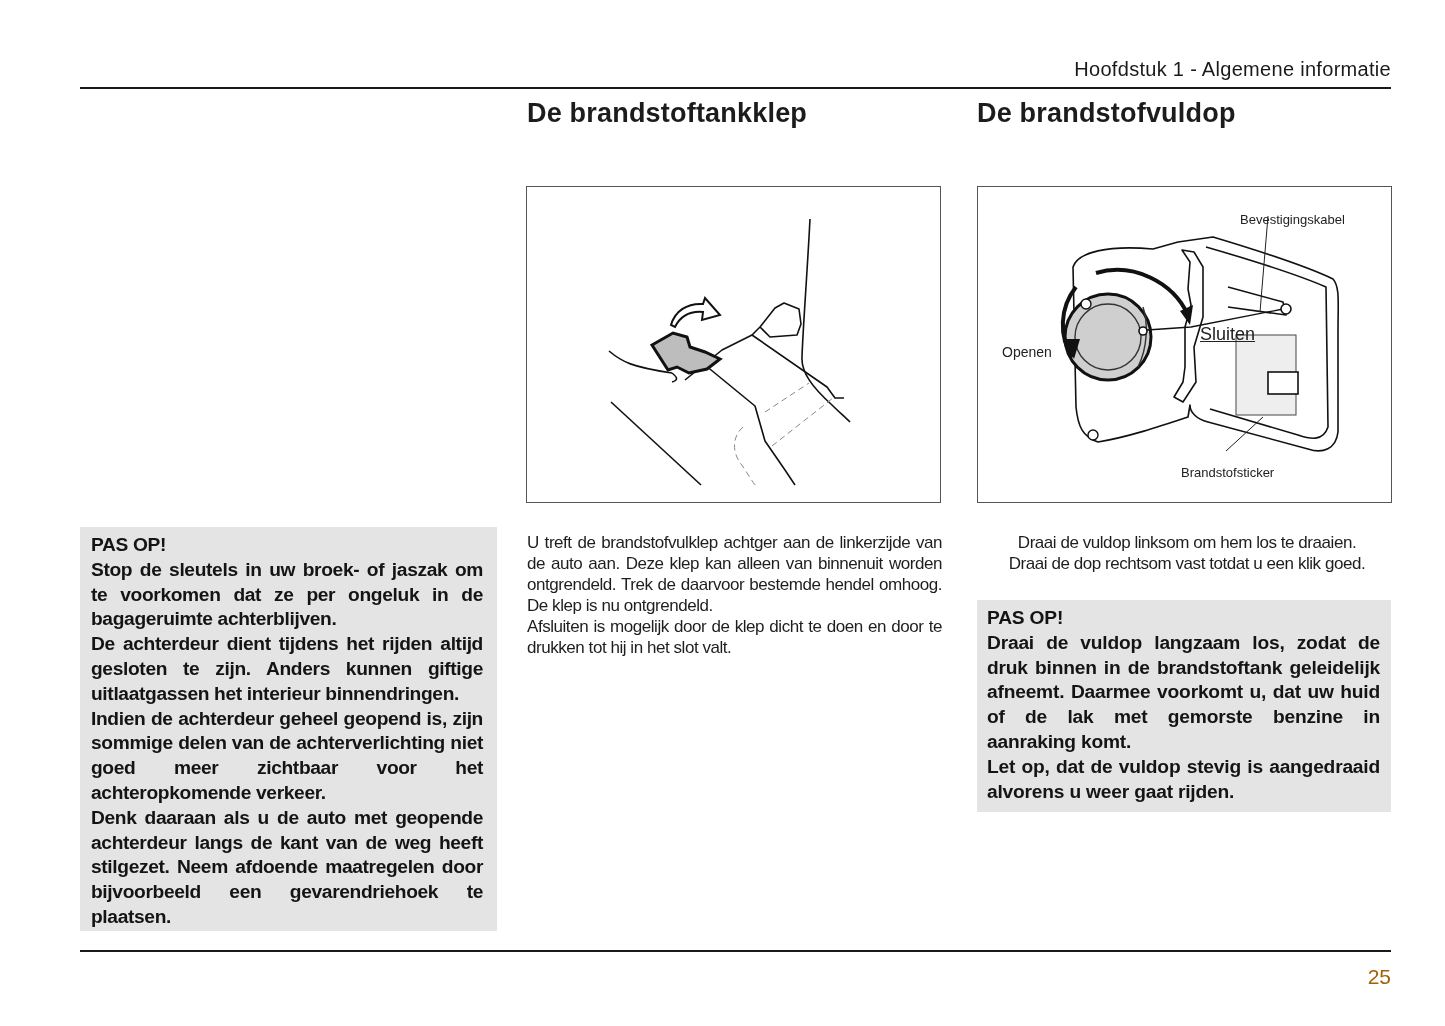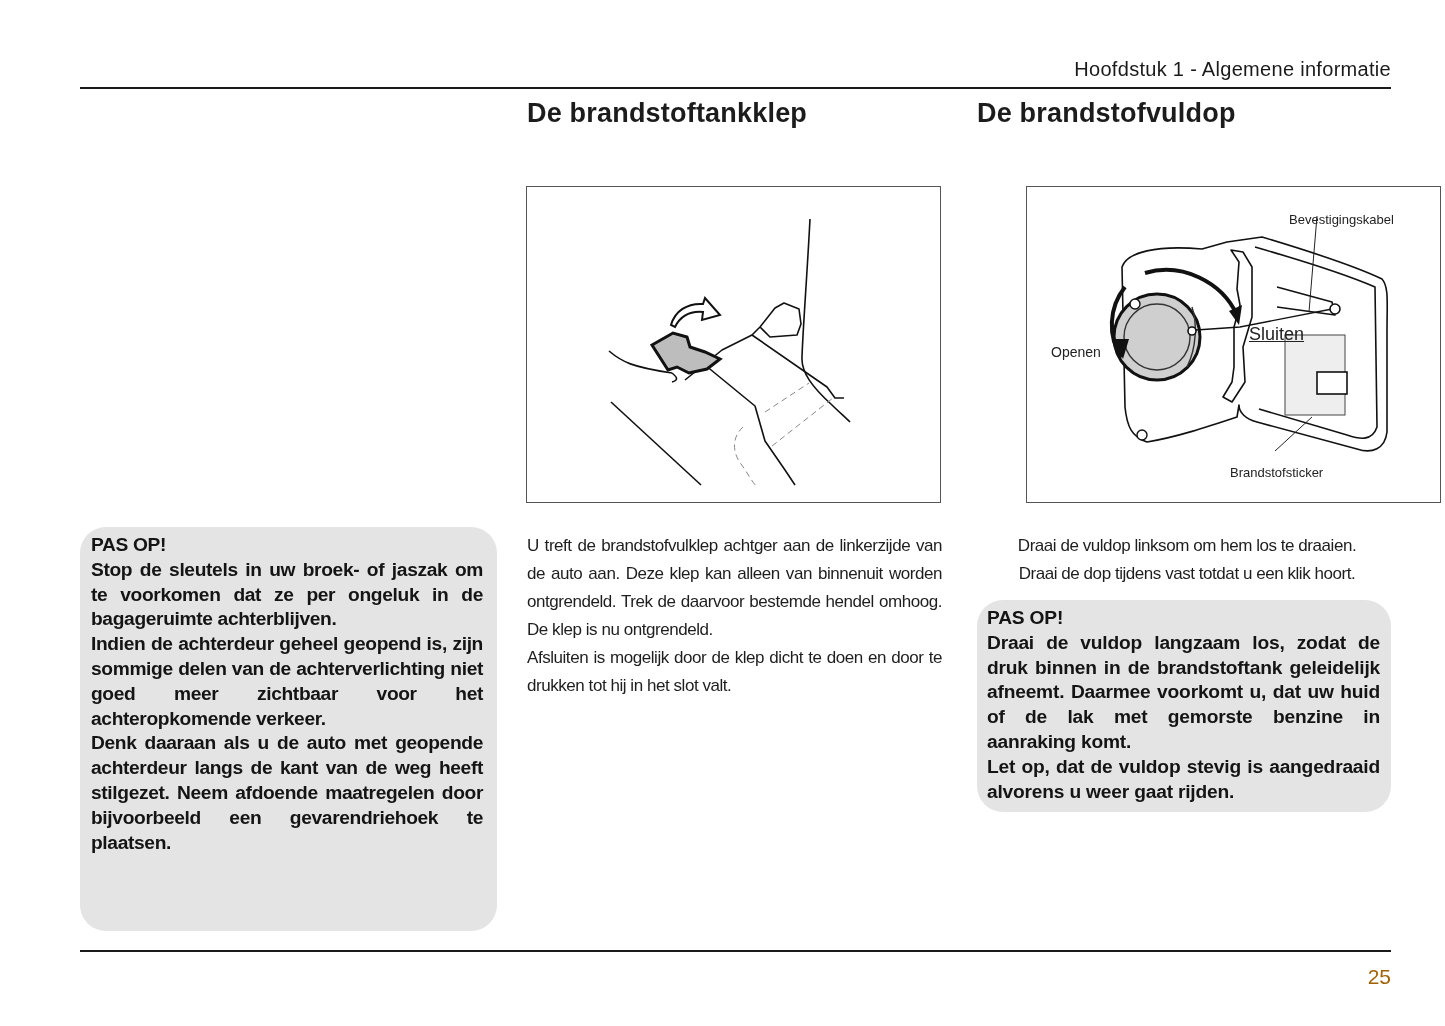"Bevestigingskabel" .fig-right { left: 1026px -> 977px }
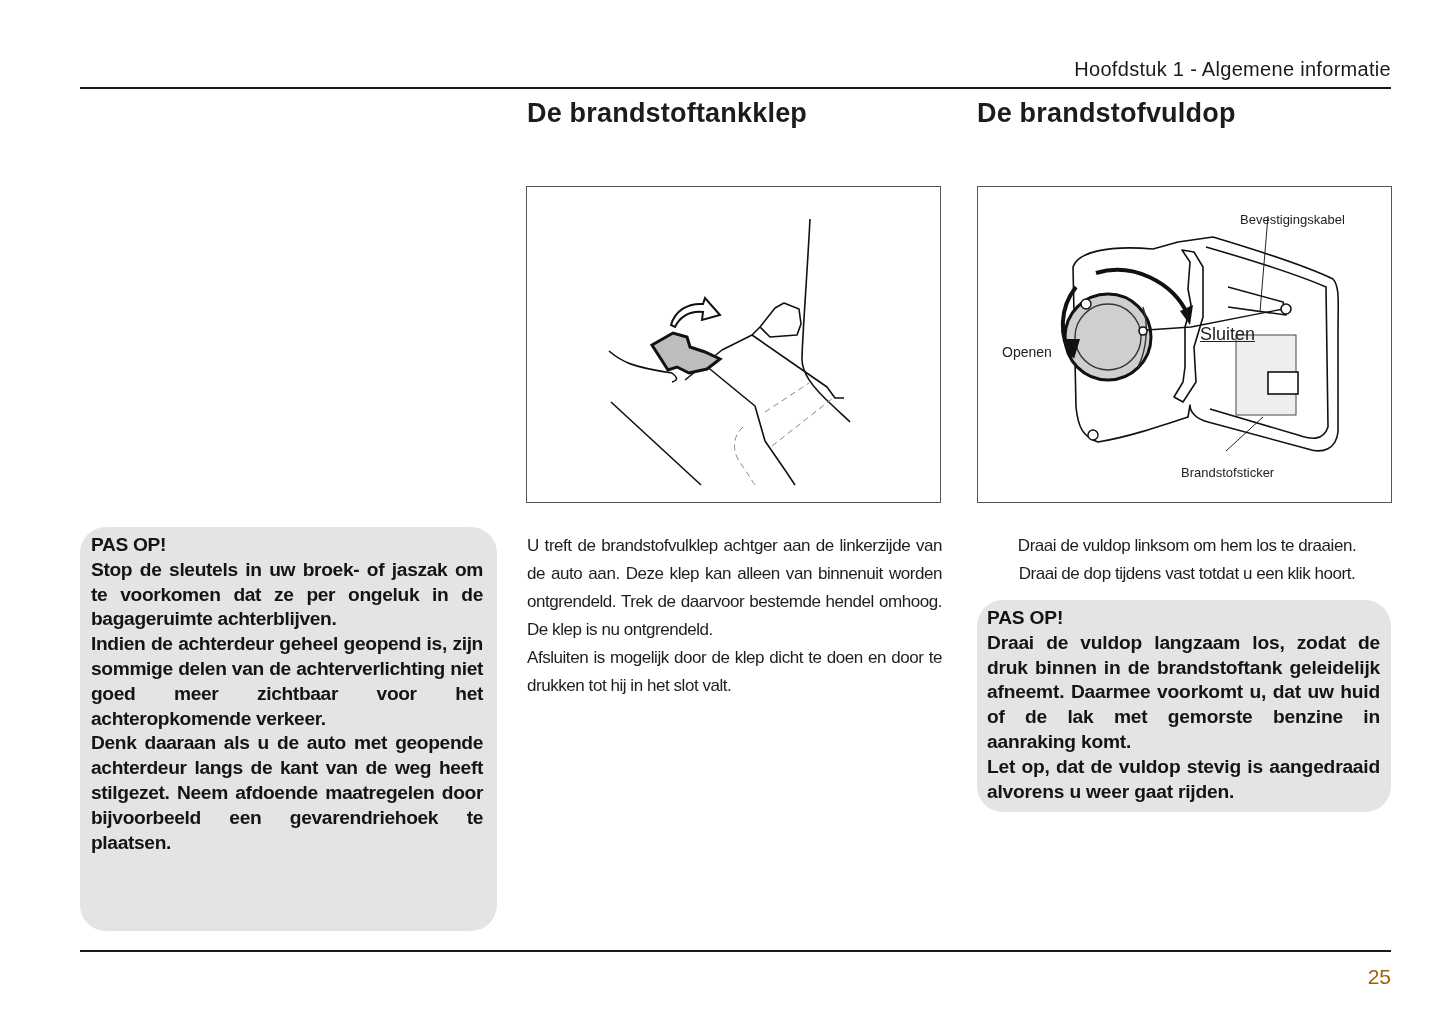"PAS OP!" .warn-box { border-radius: 26px -> none }
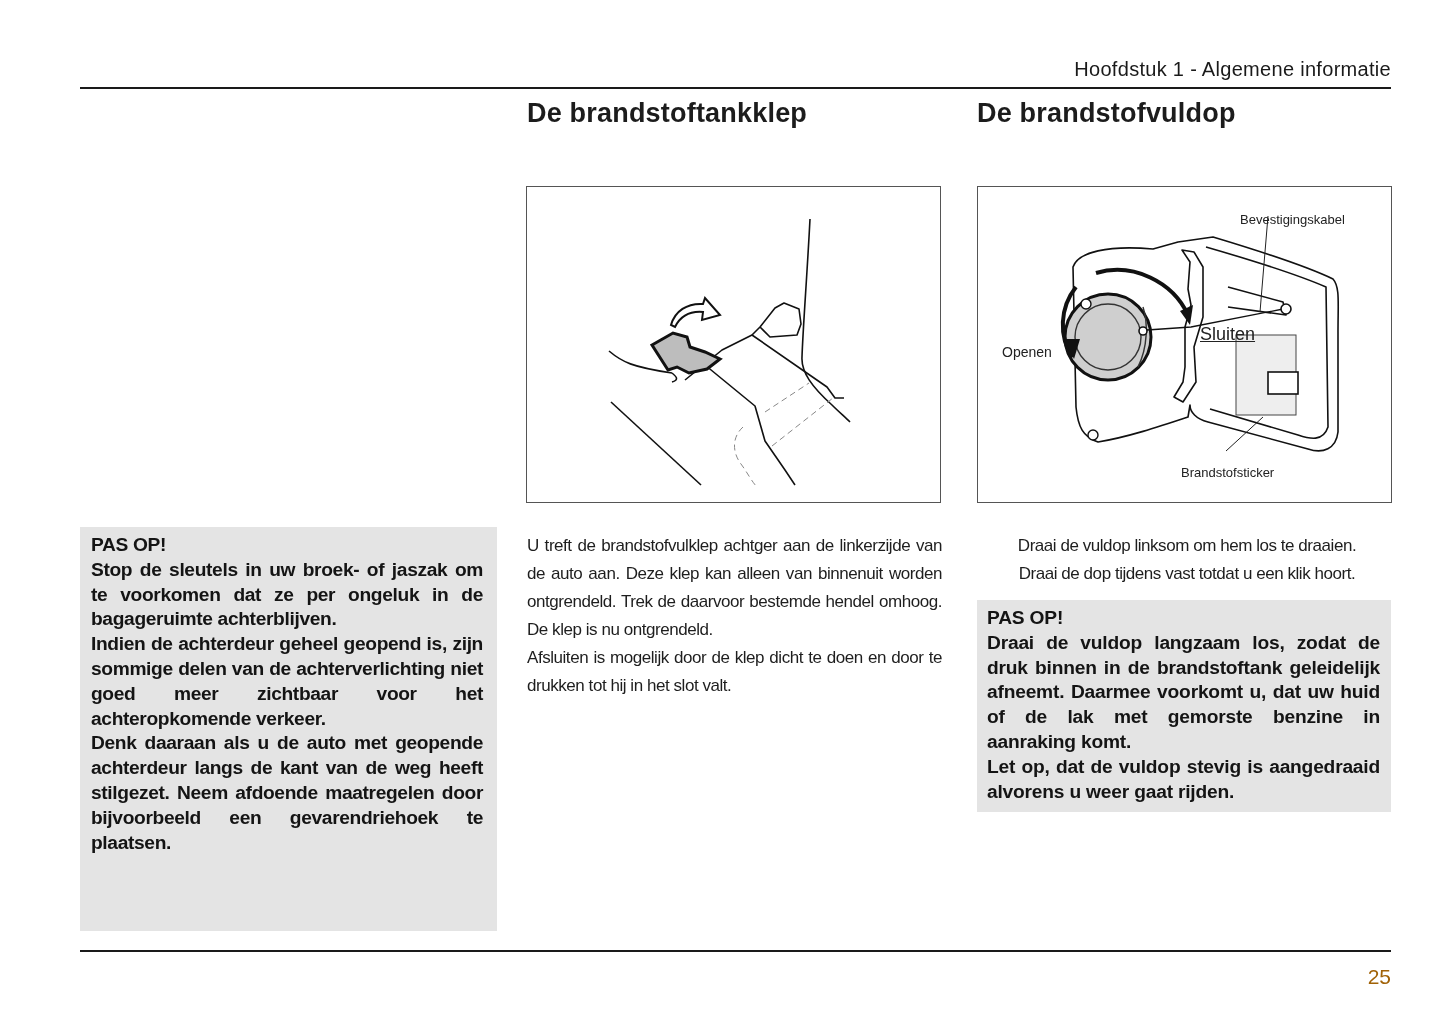"U treft de brandstofvulklep achtger" .body-text { line-height: 28px -> 21px }
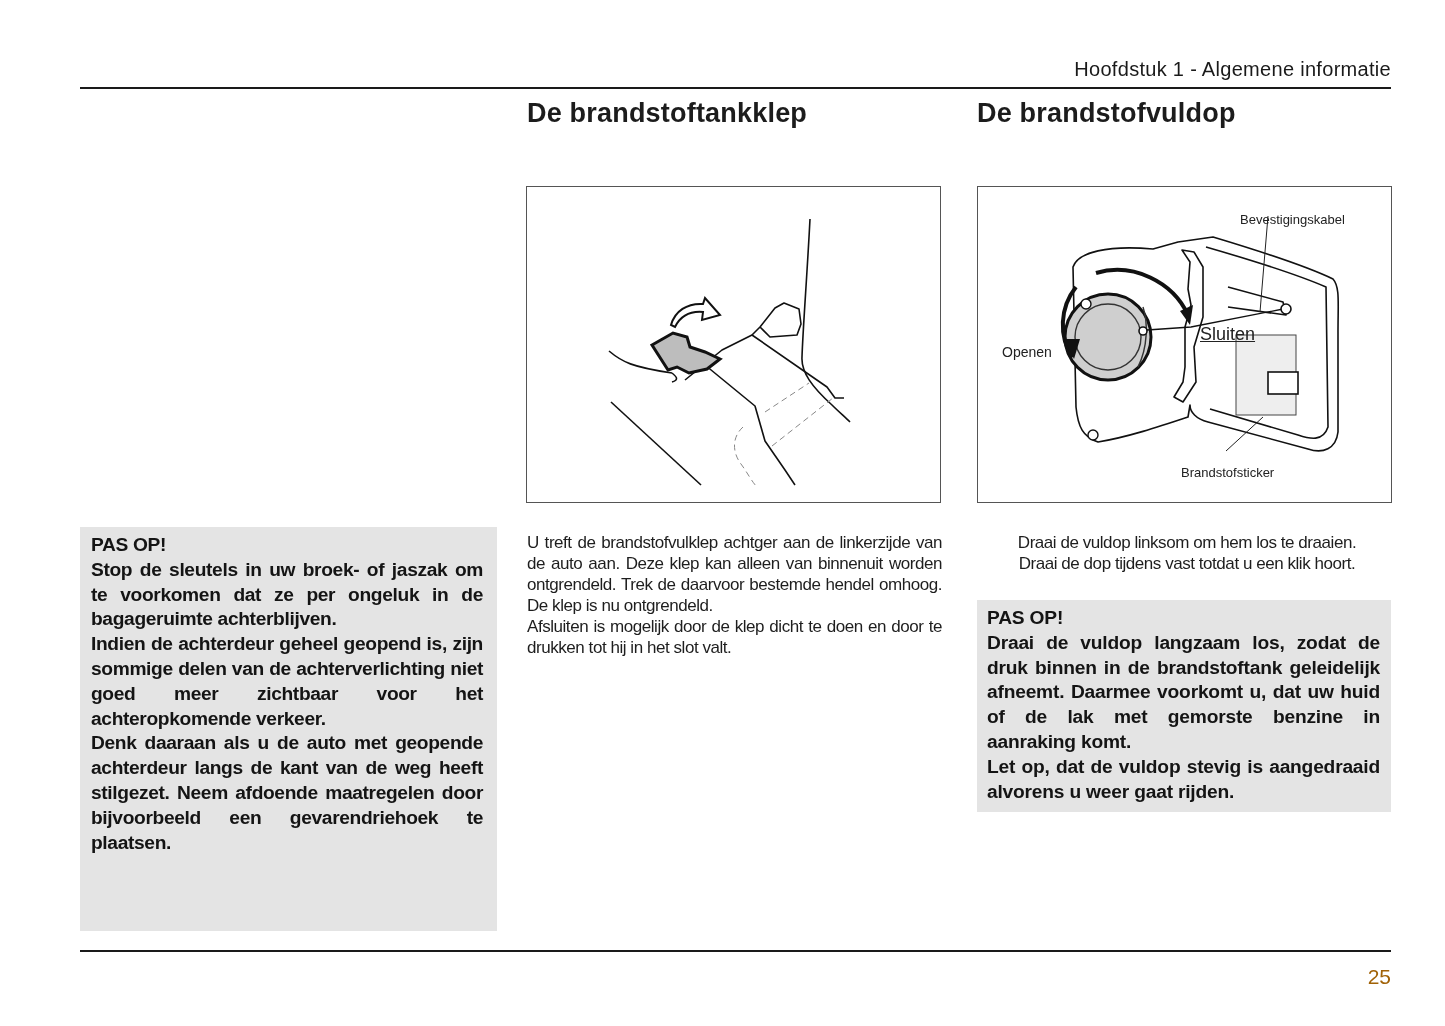"Draai de dop tijdens vast" p { text: tijdens vast totdat u een klik hoort -> rechtsom vast totdat u een klik goed }
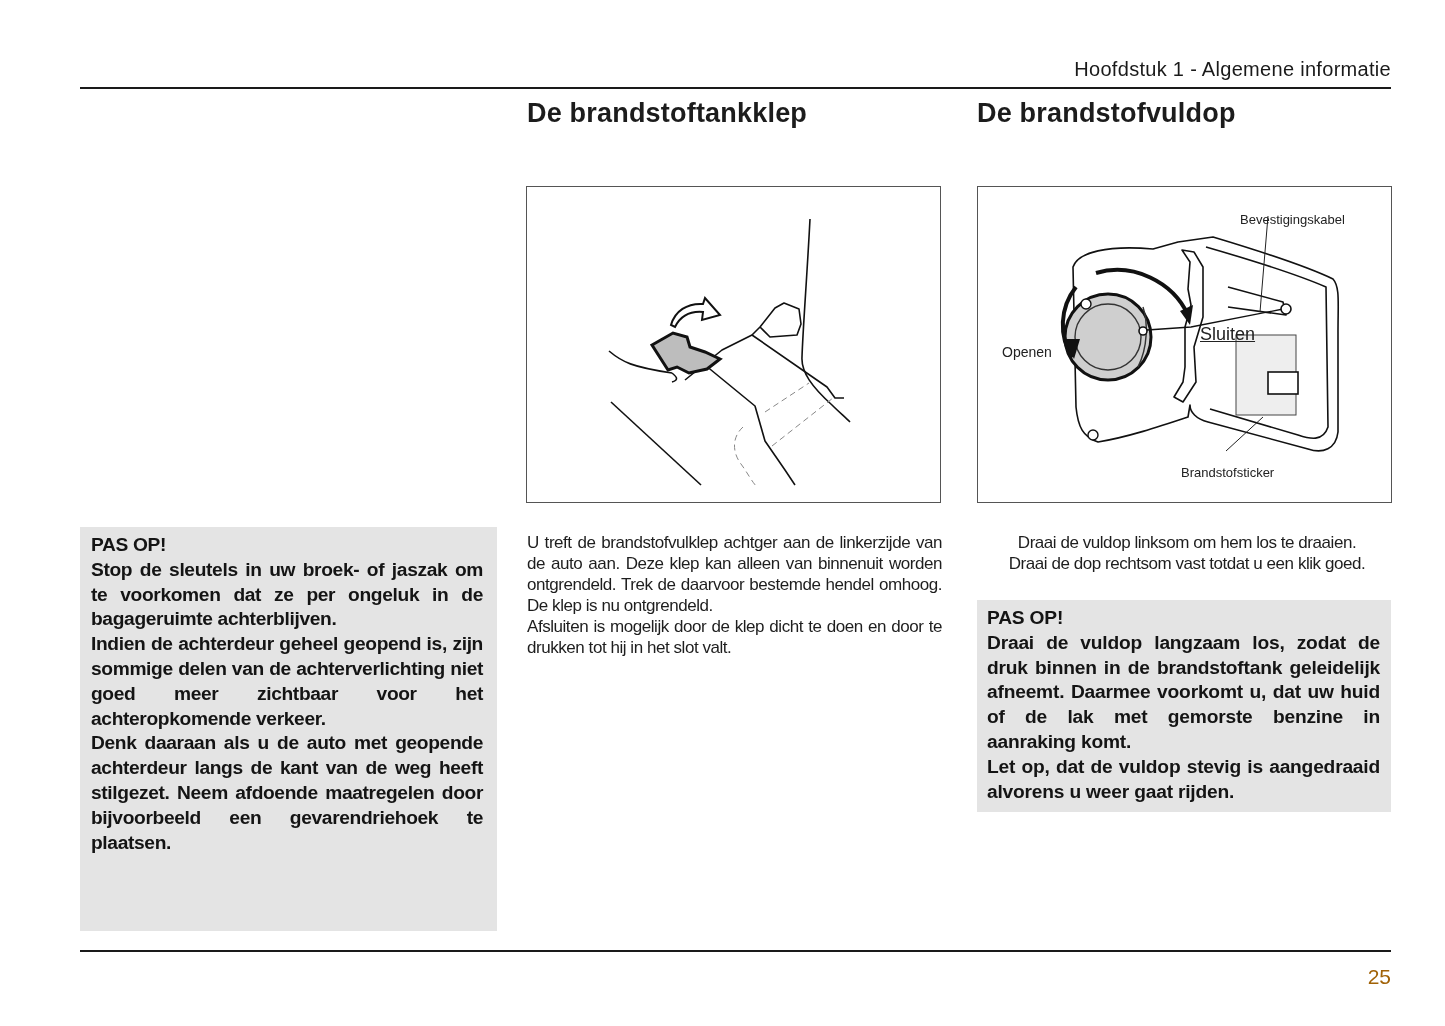"De achterdeur dient tijdens het" p { html: none -> <p>De achterdeur dient tijdens het rijden altijd gesloten te zijn. Anders kunnen giftige uitlaatgassen het interieur binnendringen.</p> }
